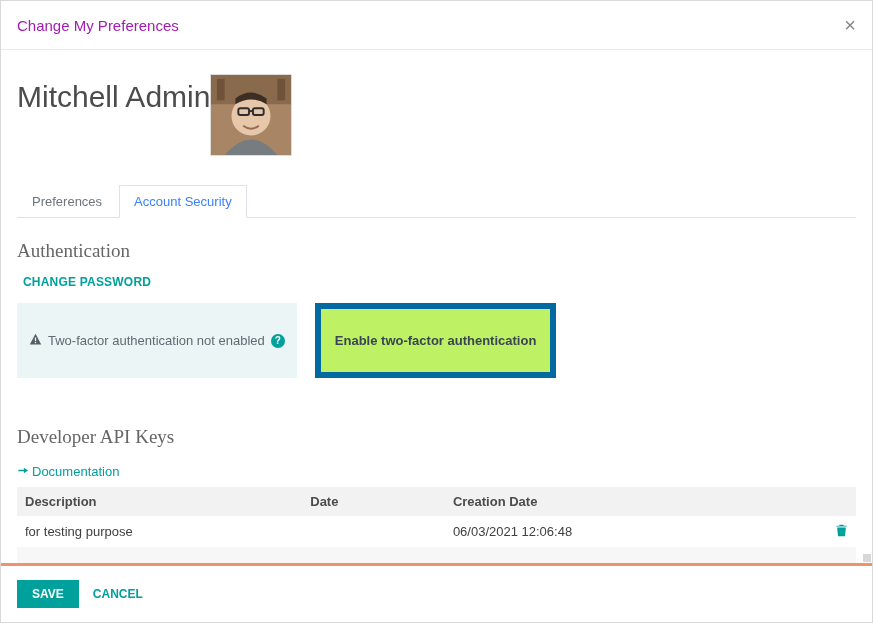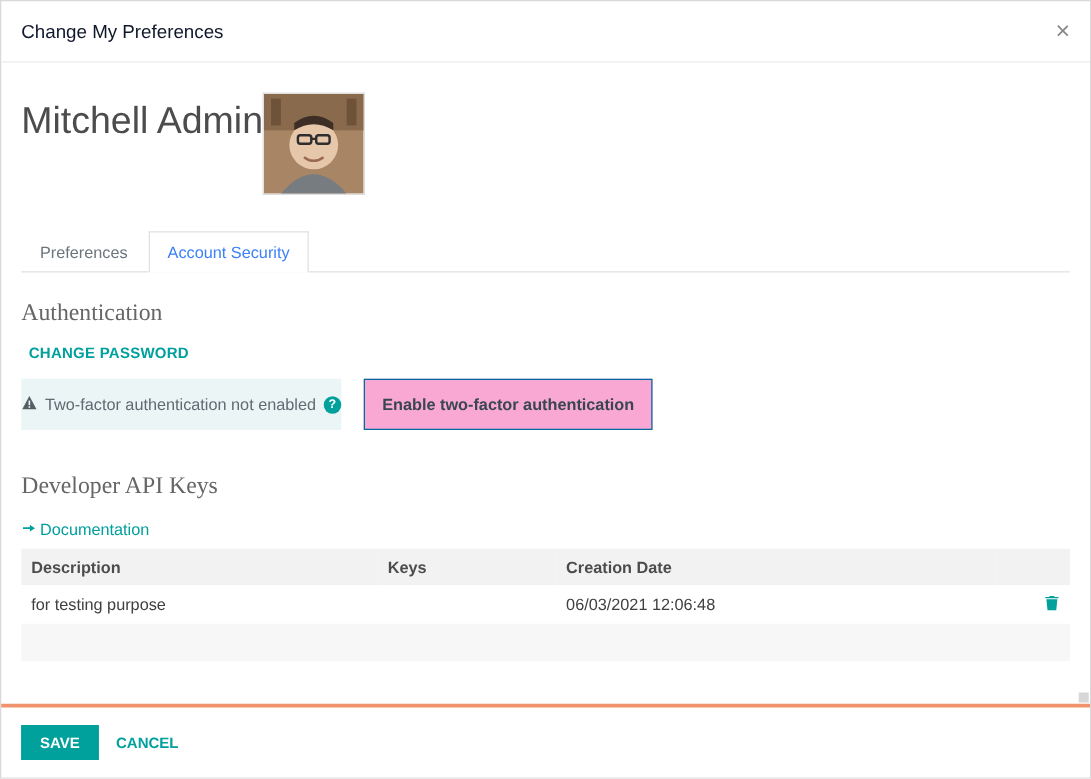"Change My Preferences" .modal-title { color: #0f172a -> #a21caf }
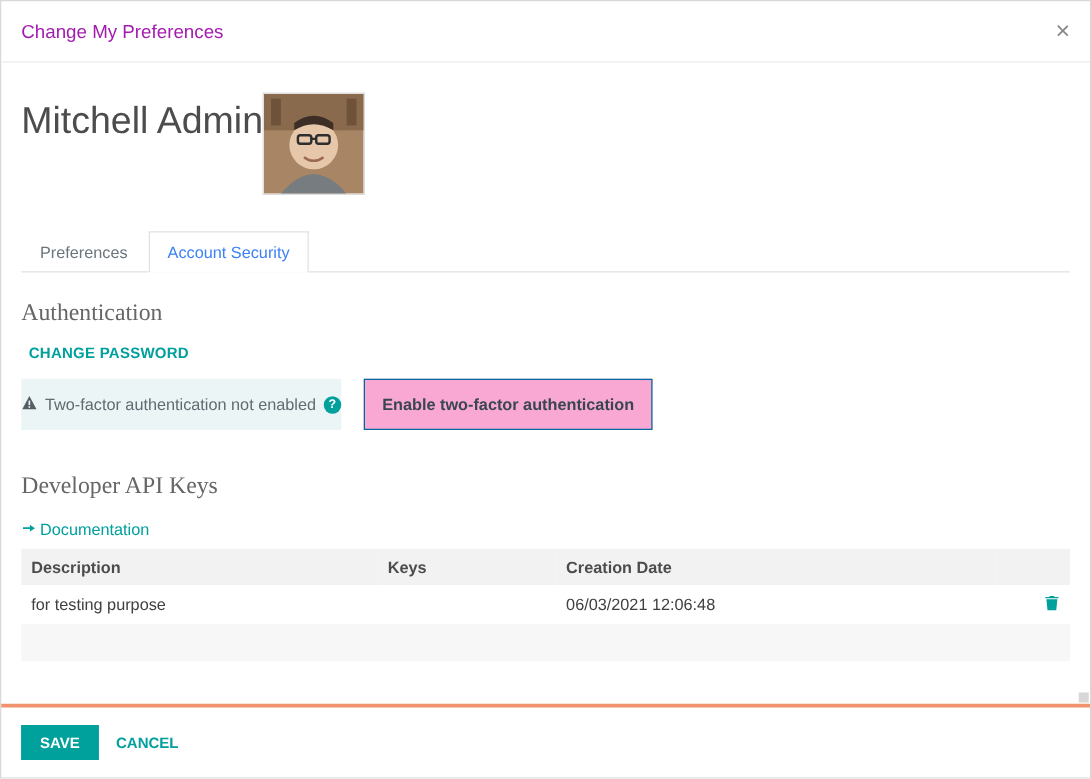"Two-factor authentication not enabled" .twofa-status { padding: 9px 0 -> 9px 12px }
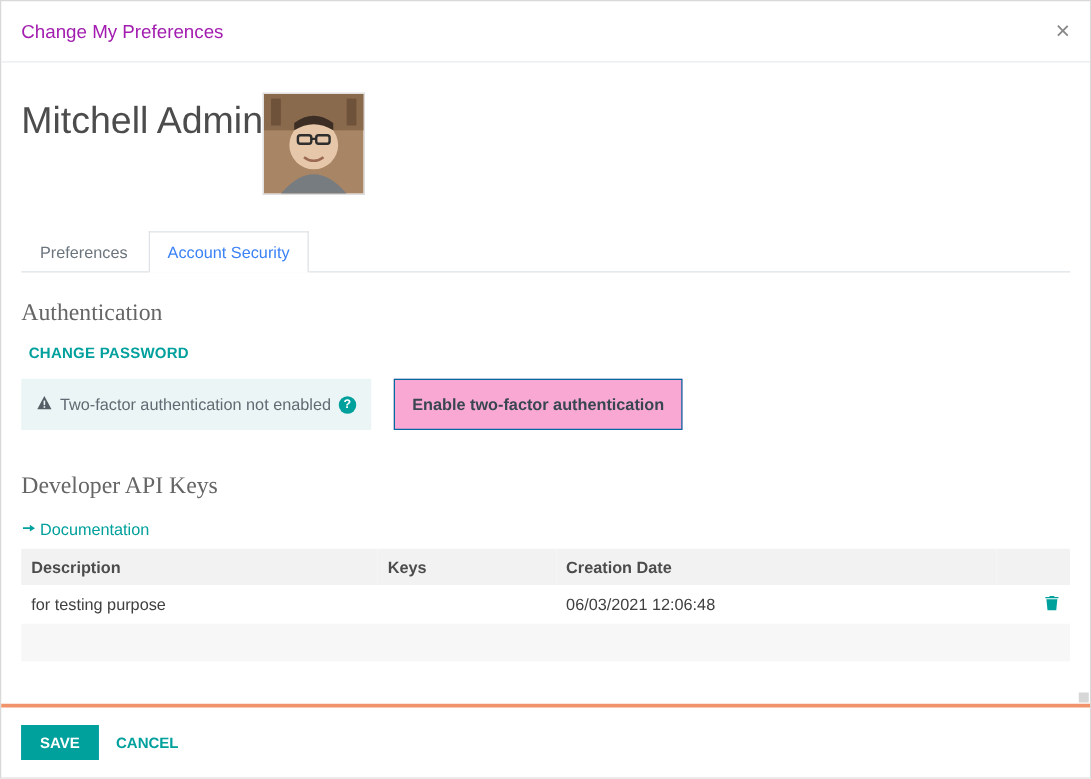"Enable two-factor authentication" .btn-secondary-raised { background: #f9a8d4 -> #bef264; border: 1px solid #0369a1 -> 6px solid #0369a1; padding: 12px 14px -> 24px 14px }
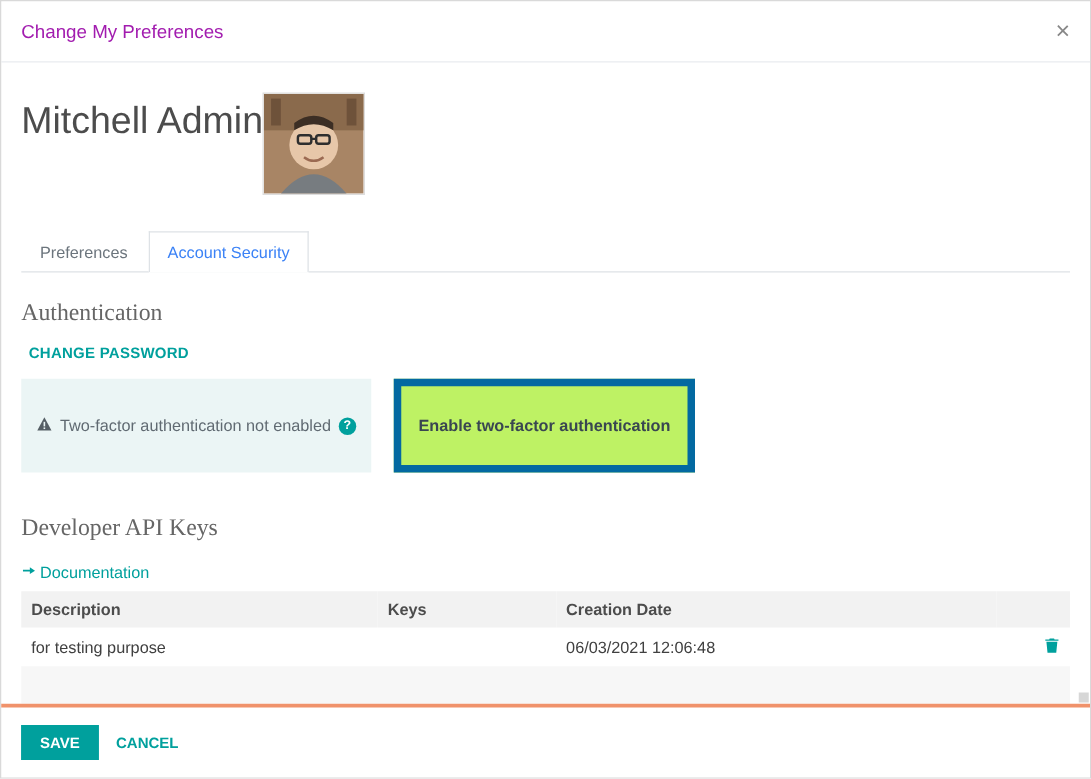"Developer API Keys" h2.section-h { margin-top: 34px -> 48px }
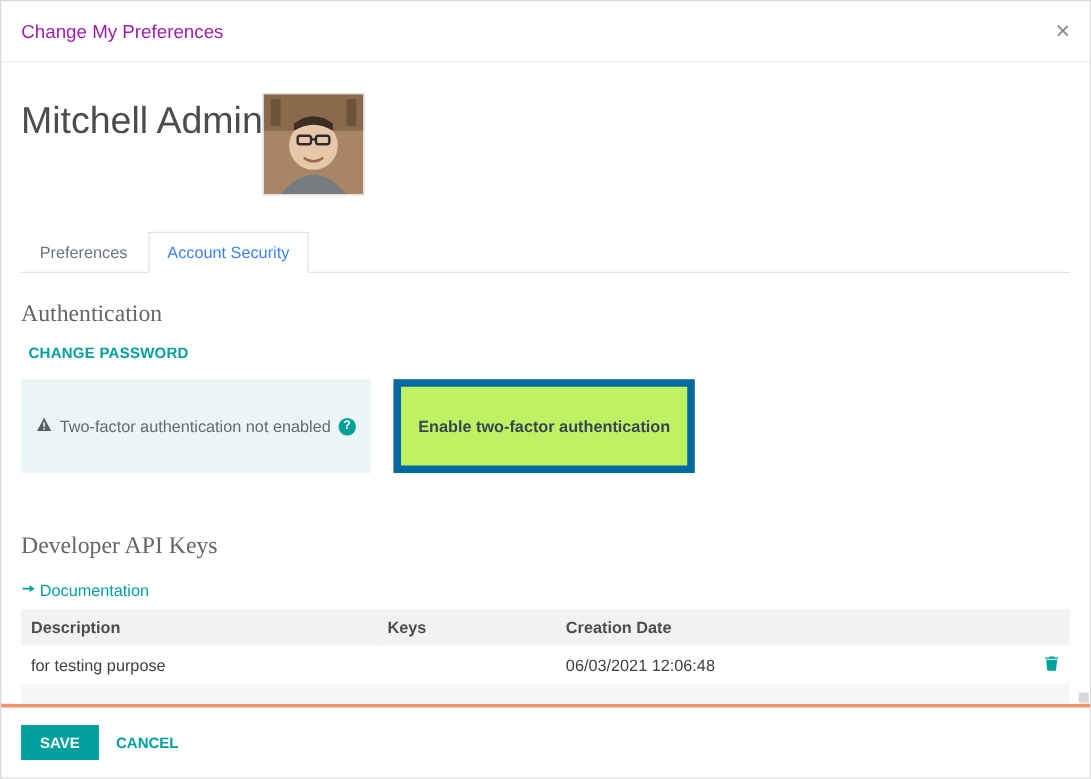"Keys" th.col-scope { text: Keys -> Date }
